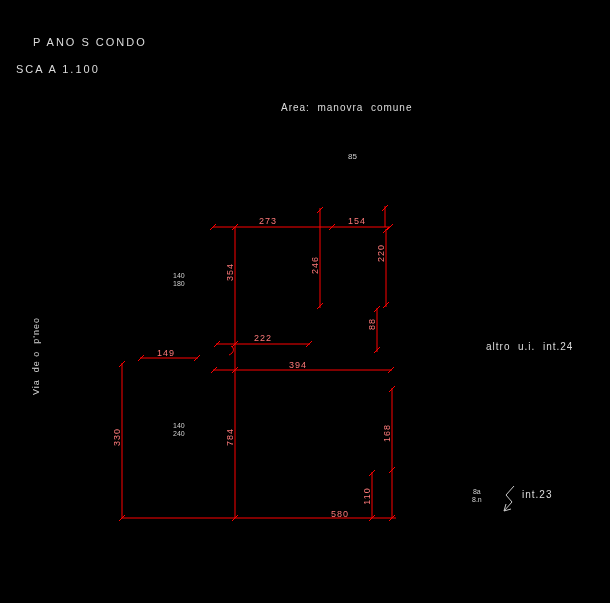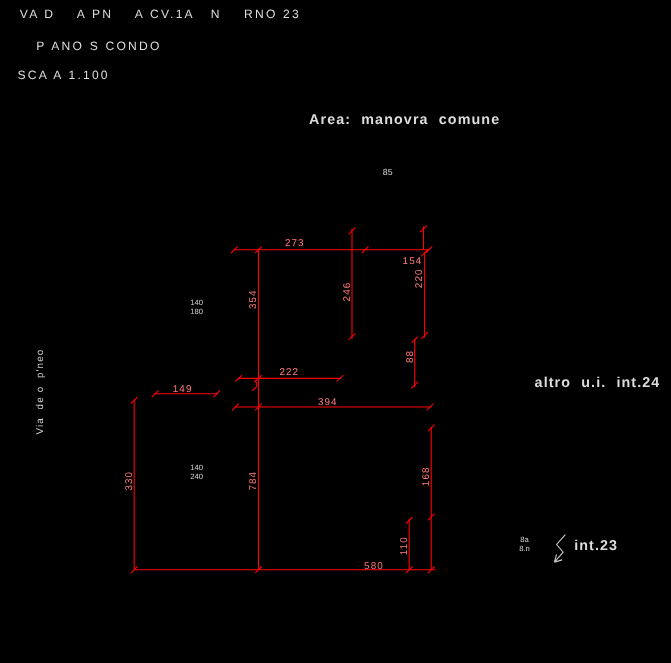"VA D A PN A" div.txt { html: <div>VA D A PN A CV.1A N RNO 23</div> -> none }
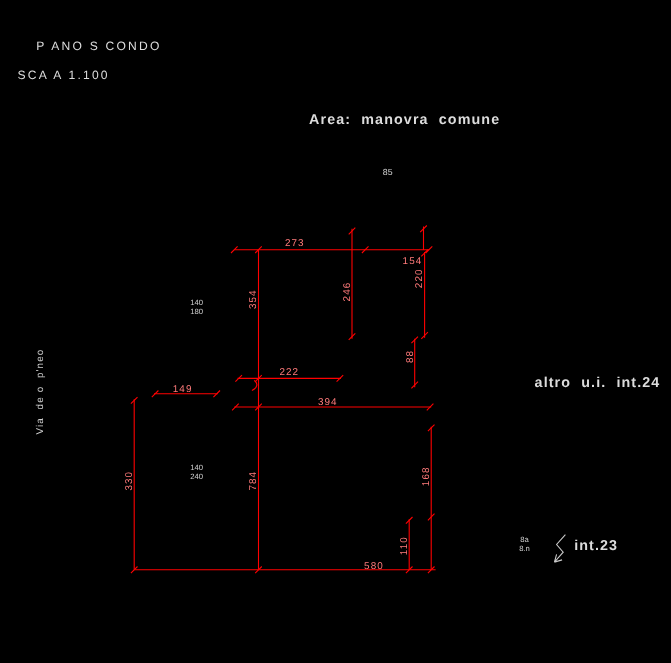"Area: manovra comune" .note { font-size: 13px -> 10px; font-weight: bold -> none }
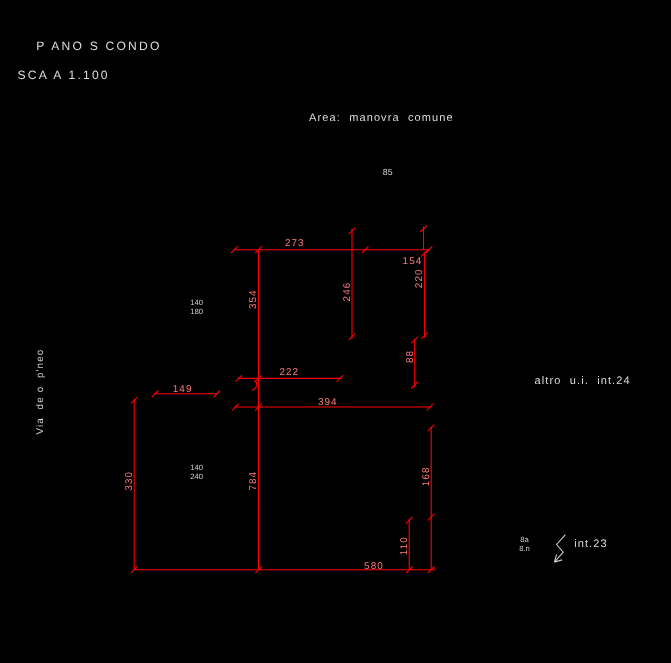"154" div.dim { left: 375px -> 357px; margin-top: 16px -> none }
